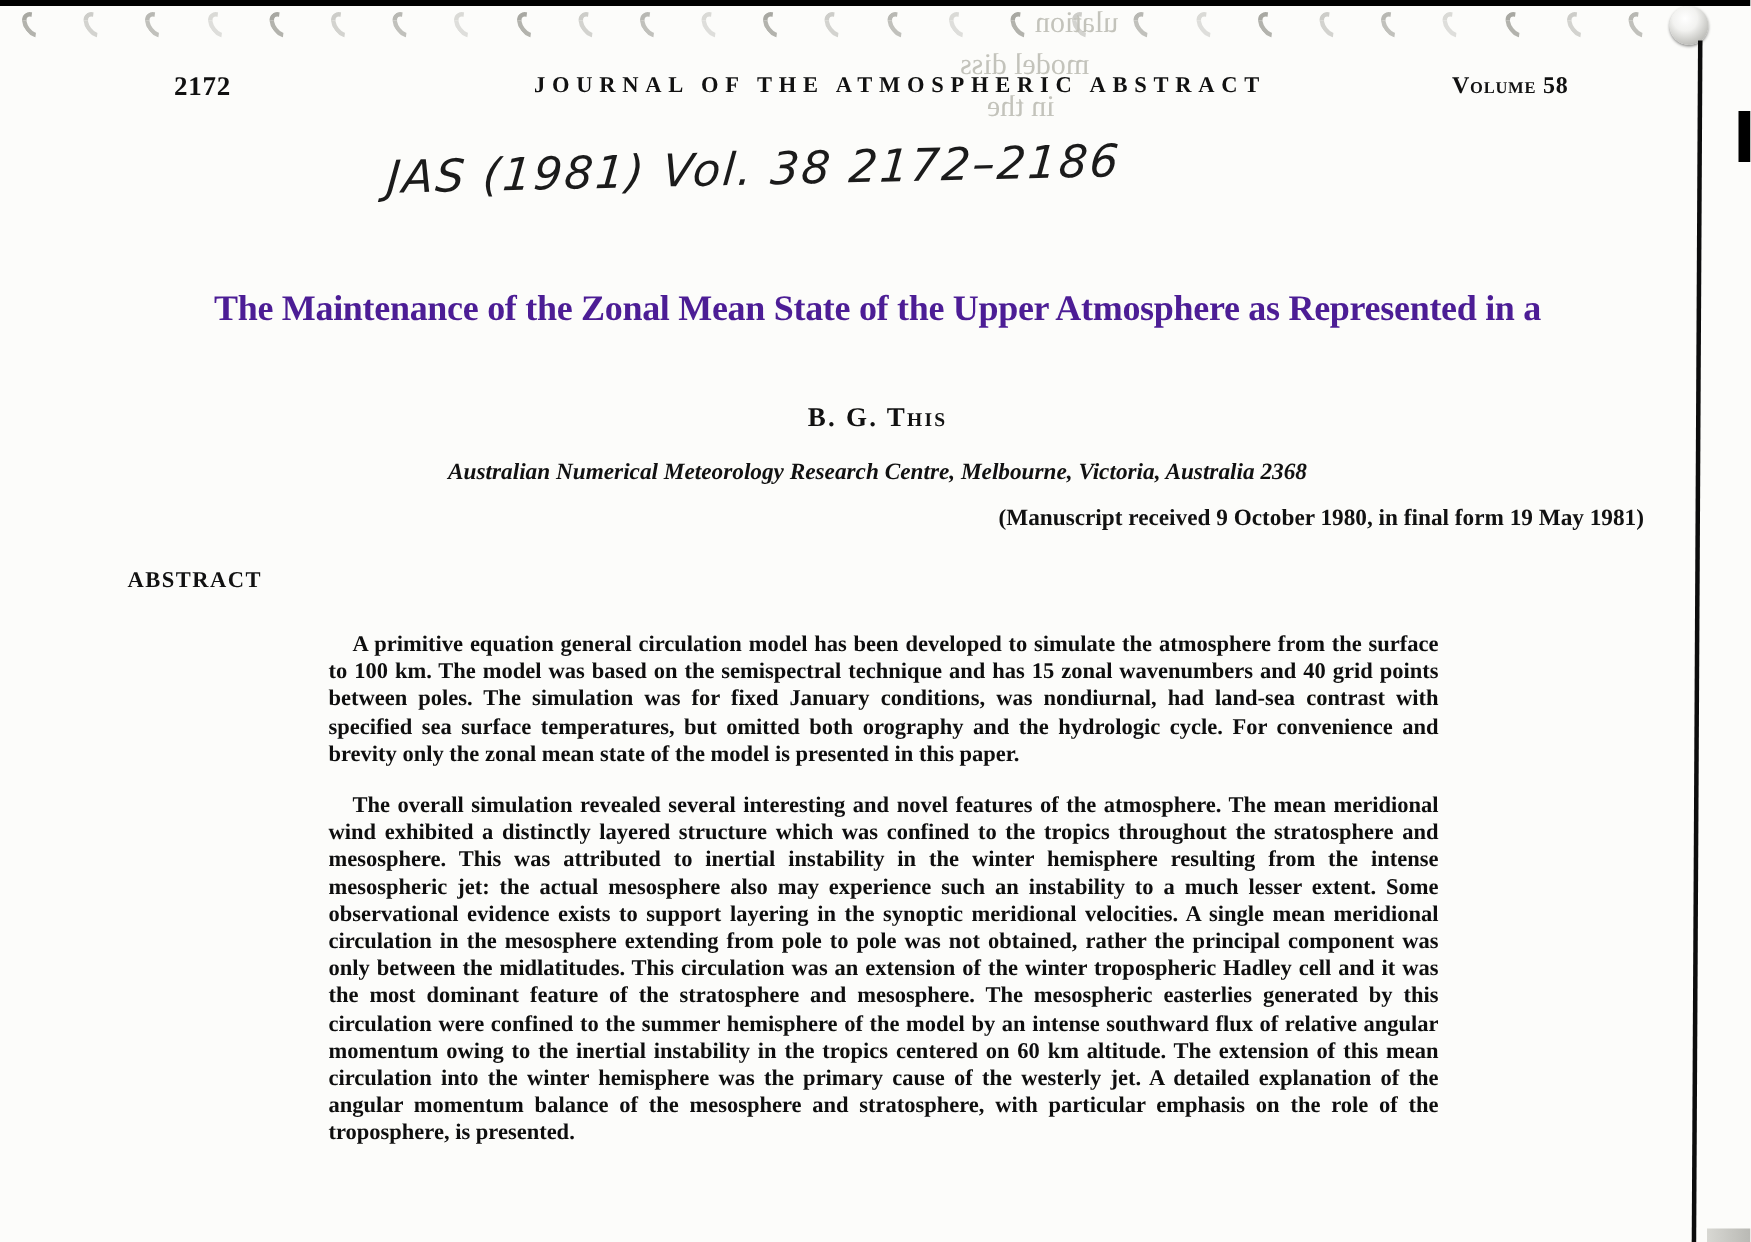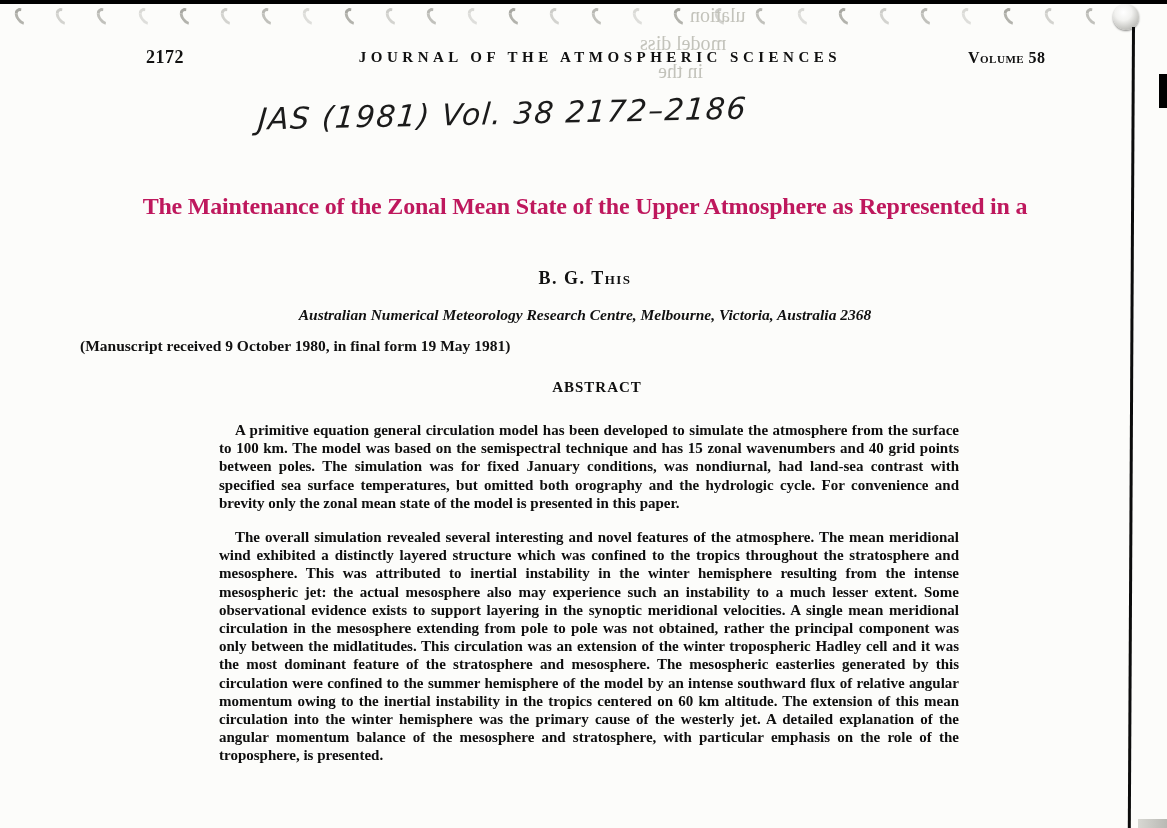"2172" .page-num { margin-left: 30px -> none }
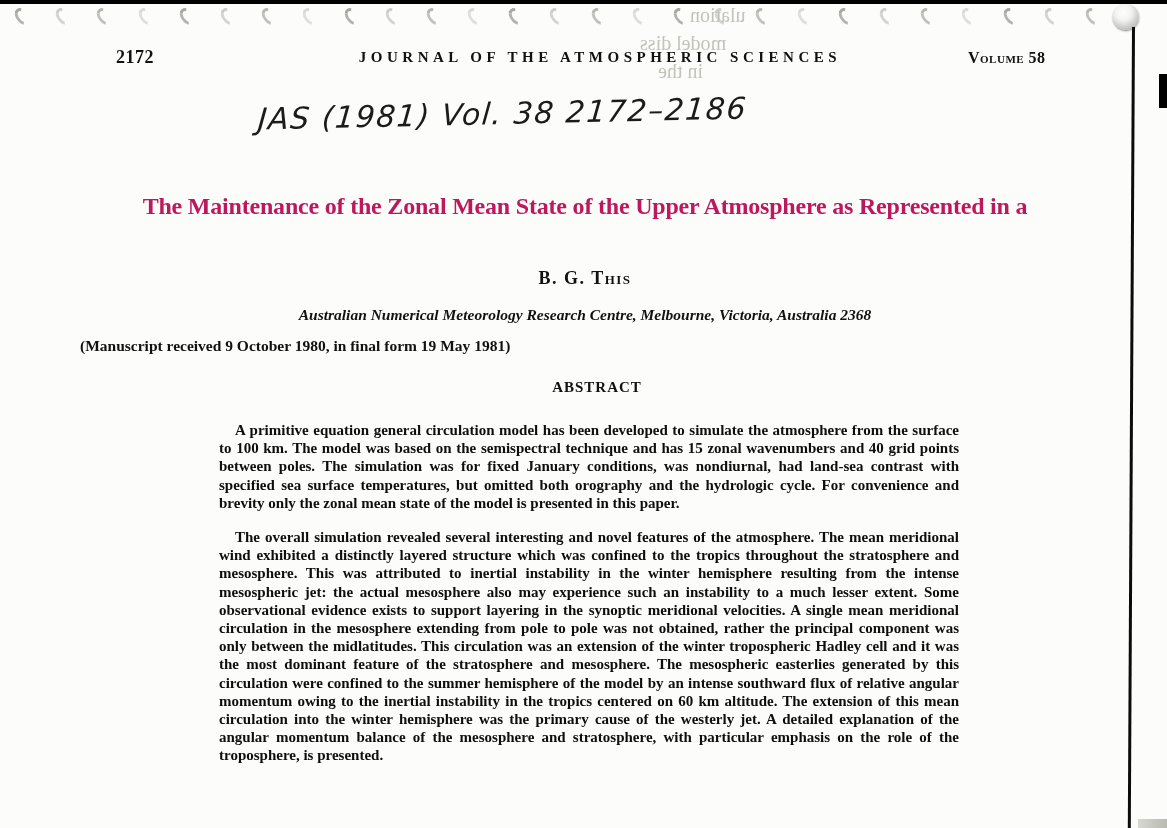"JOURNAL OF THE ATMOSPHERIC SCIENCES" div.journal-head { text: SCIENCES -> ABSTRACT }
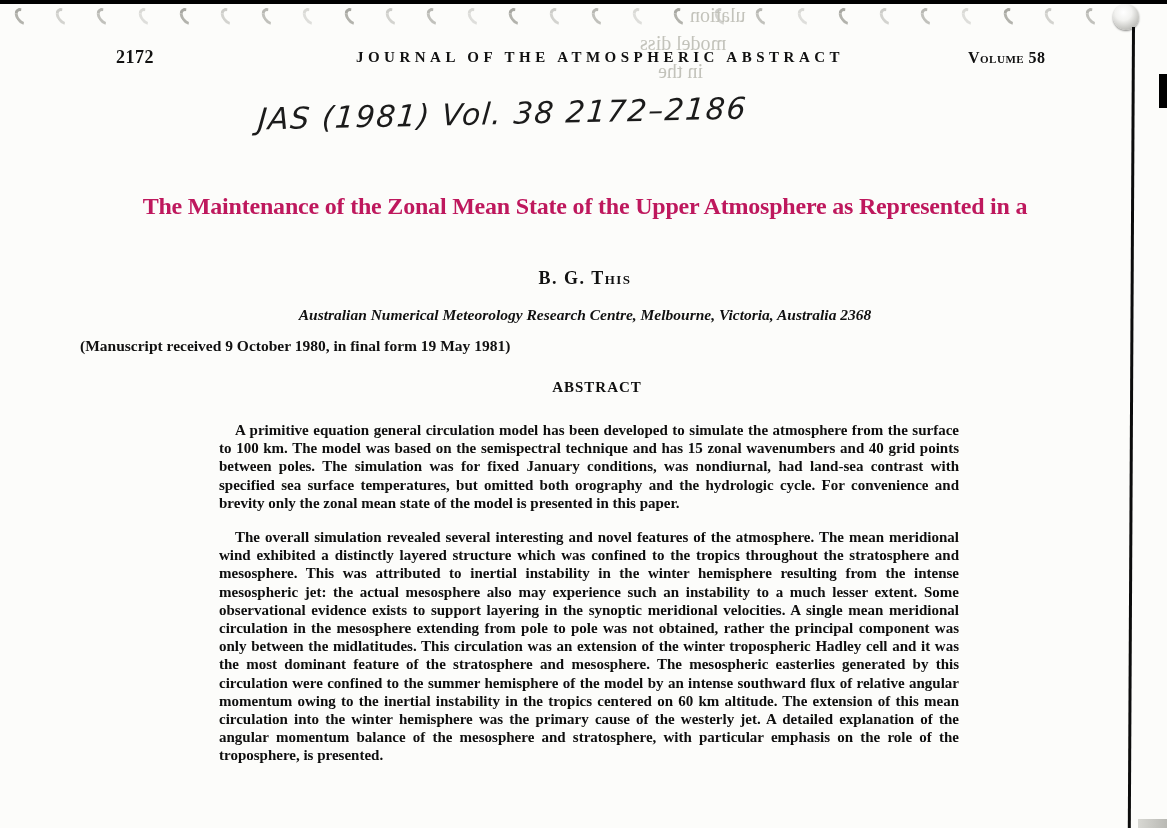"The Maintenance of the Zonal" .title { color: #be185d -> #4c1d95 }
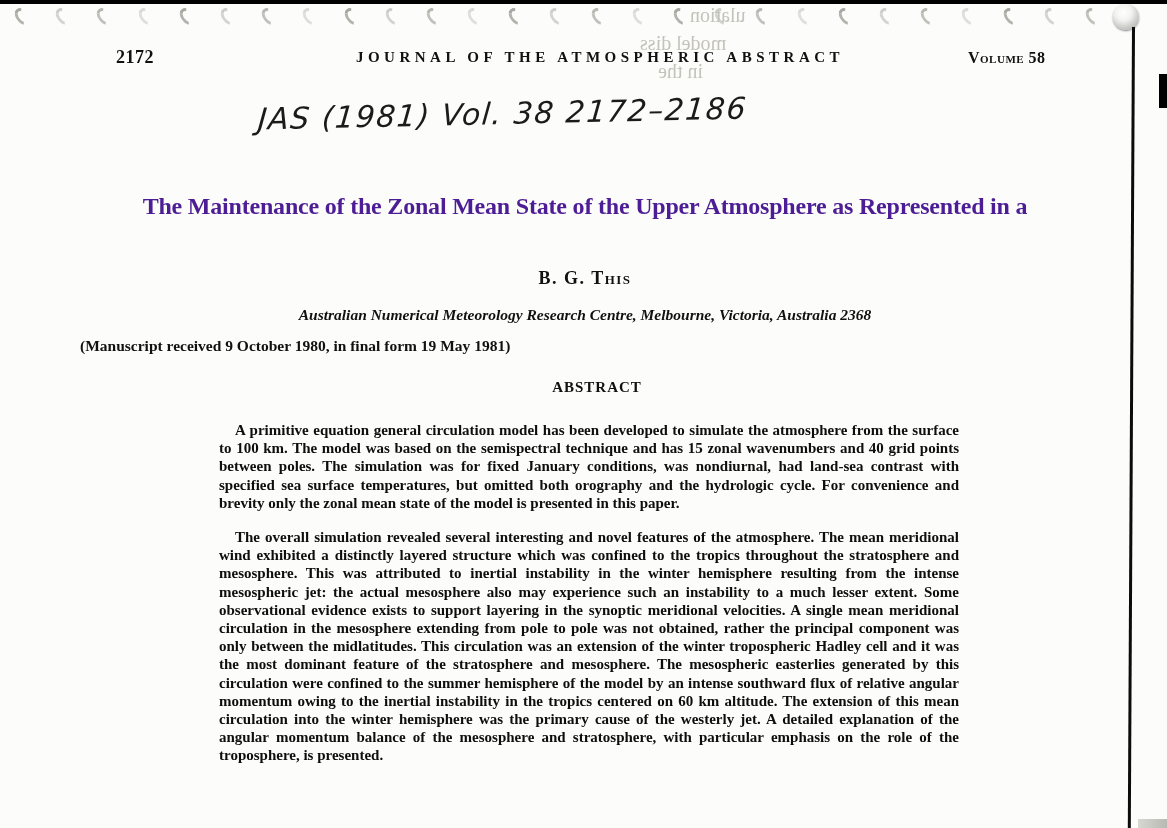"(Manuscript received 9 October 1980," .manuscript { left: 80px -> 96px; text-align: left -> right }
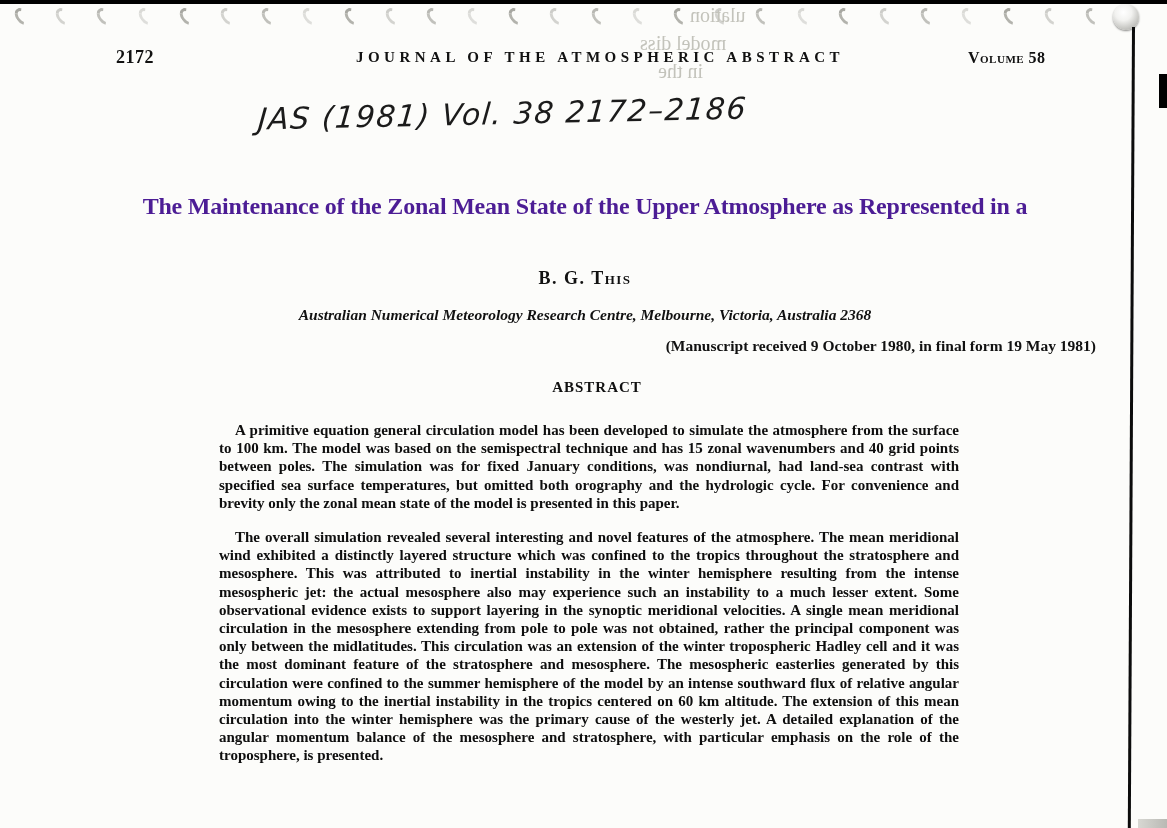"ABSTRACT" .abs-heading { left: 97px -> 85px; text-align: center -> none }
